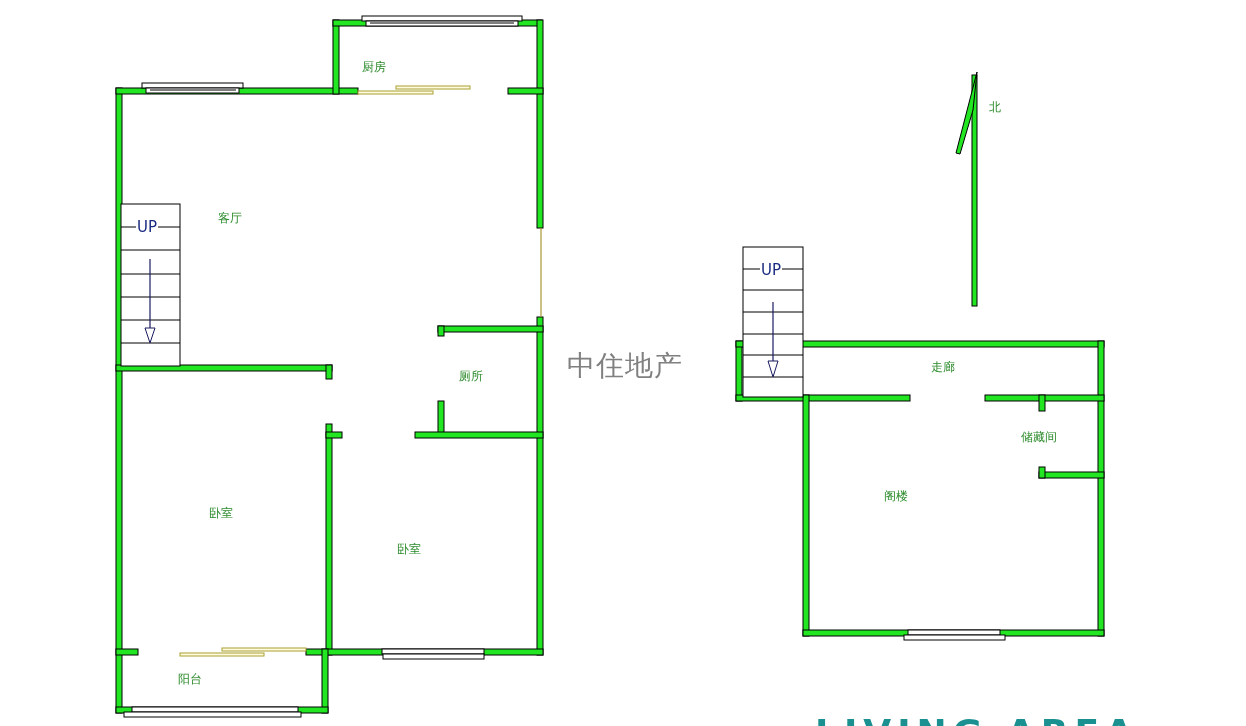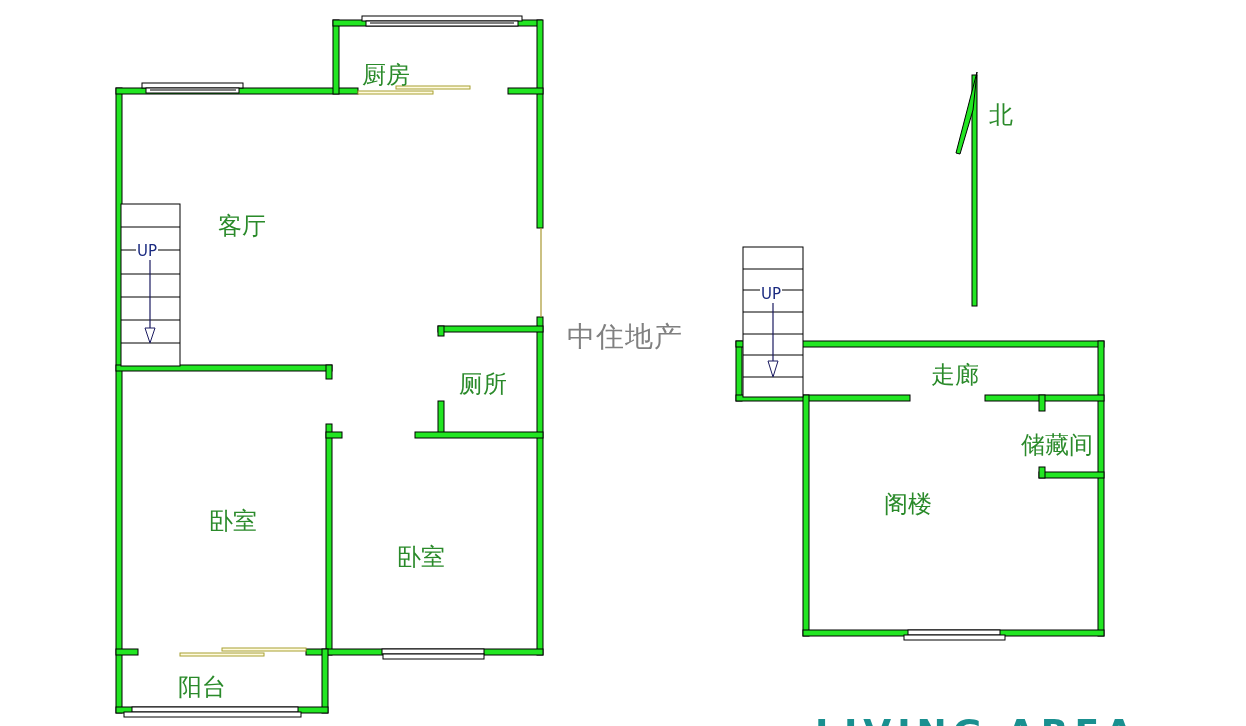"厨房" .room-label { font-size: 24px -> 12px }
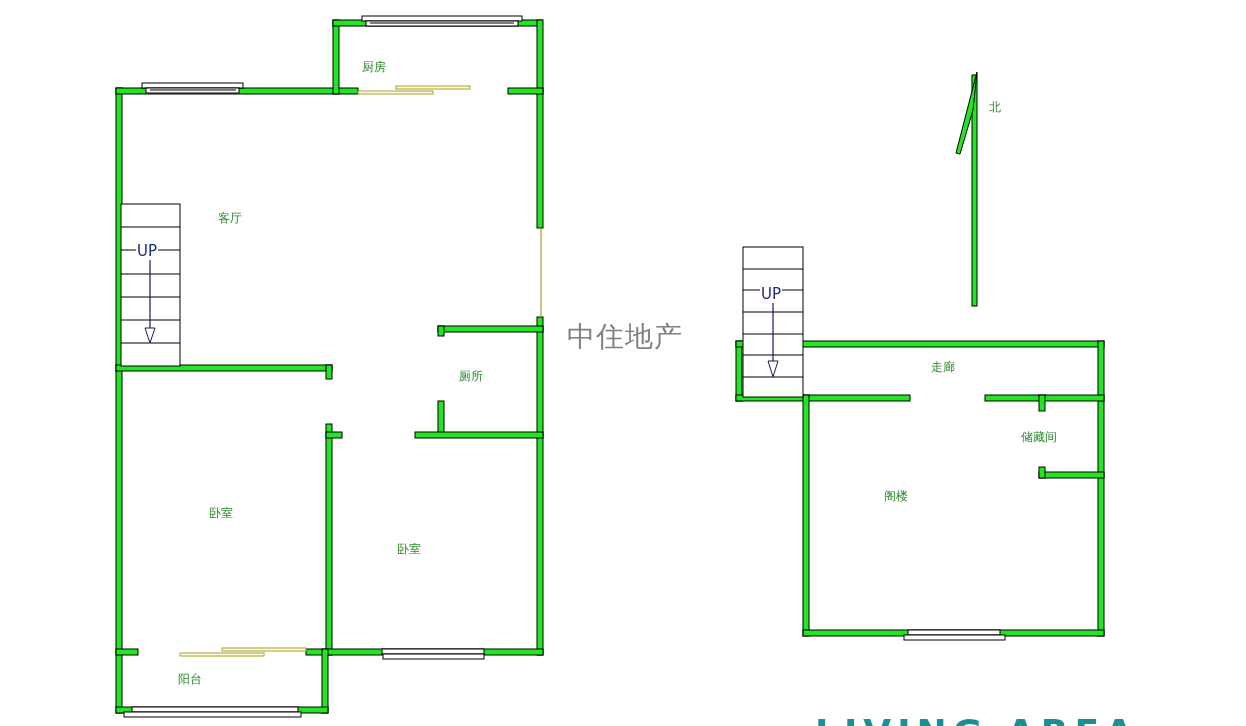"UP" .up-label { margin-top: 24px -> none }
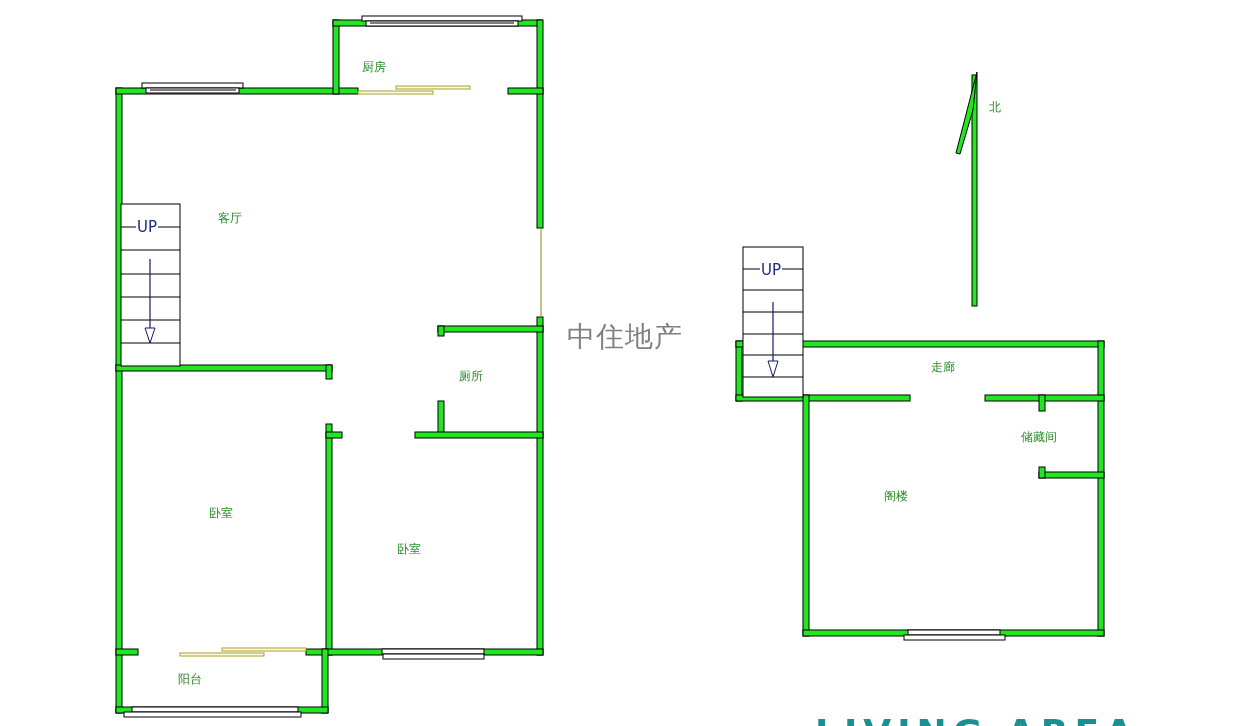"中住地产" .watermark { margin-top: none -> 29px }
